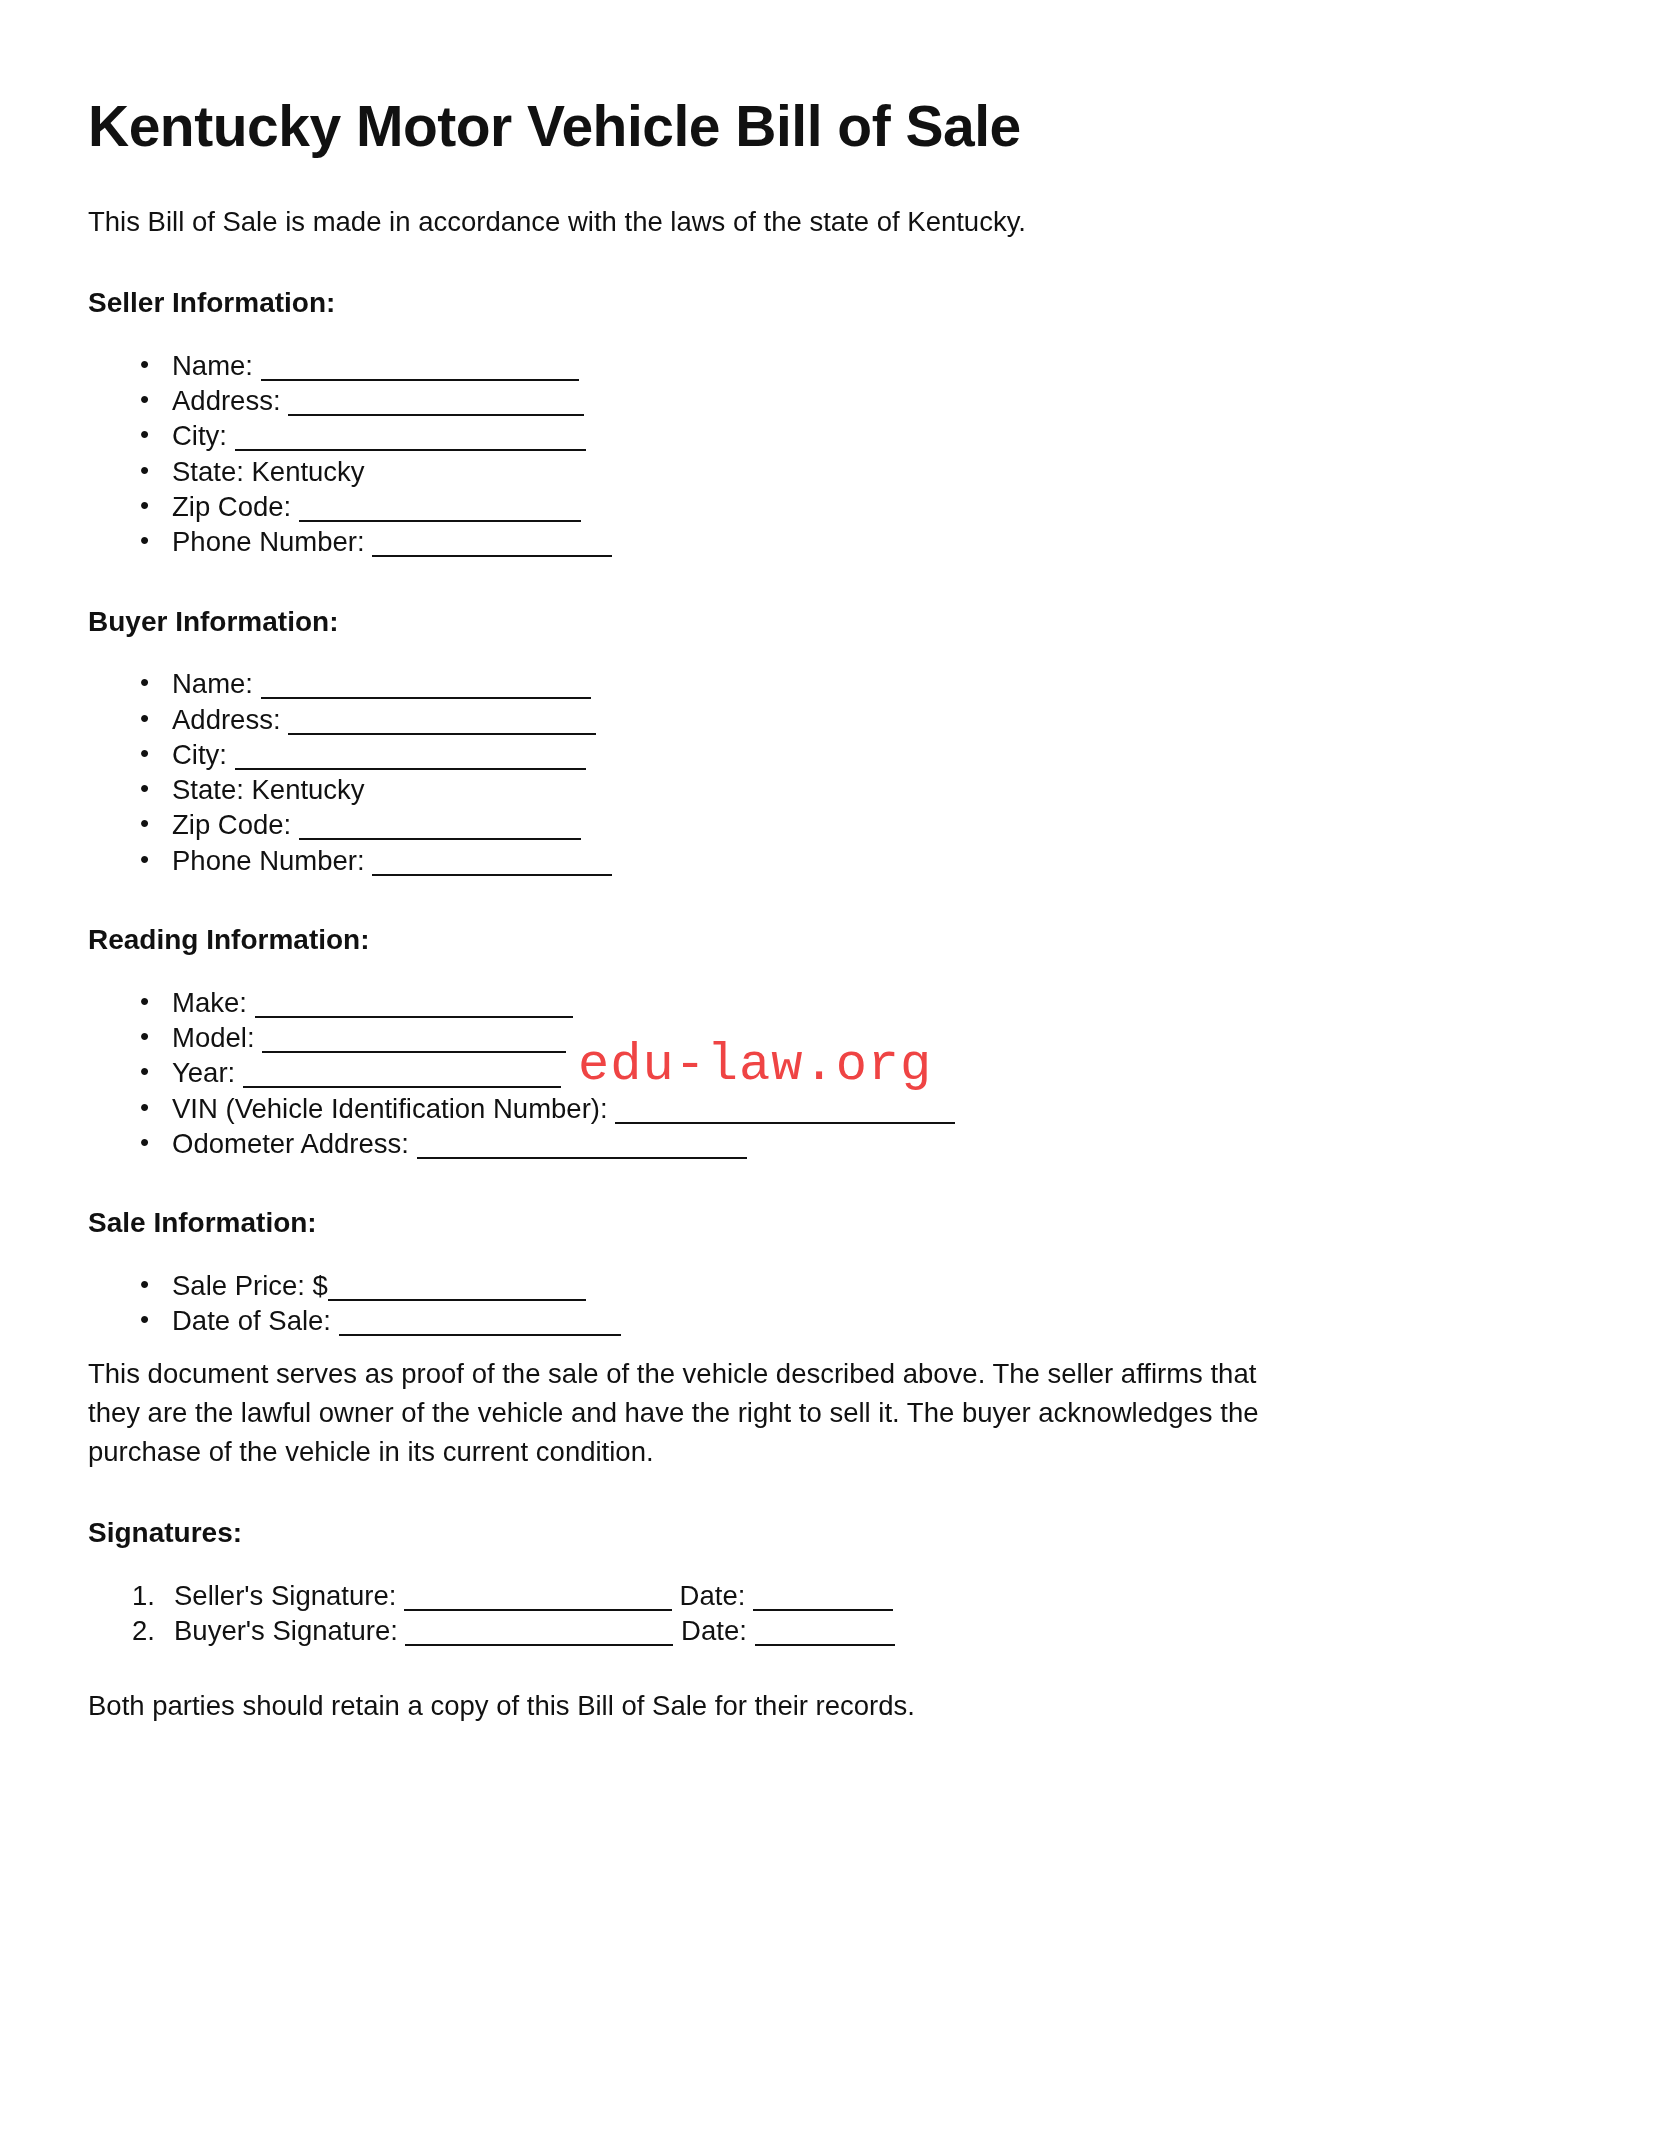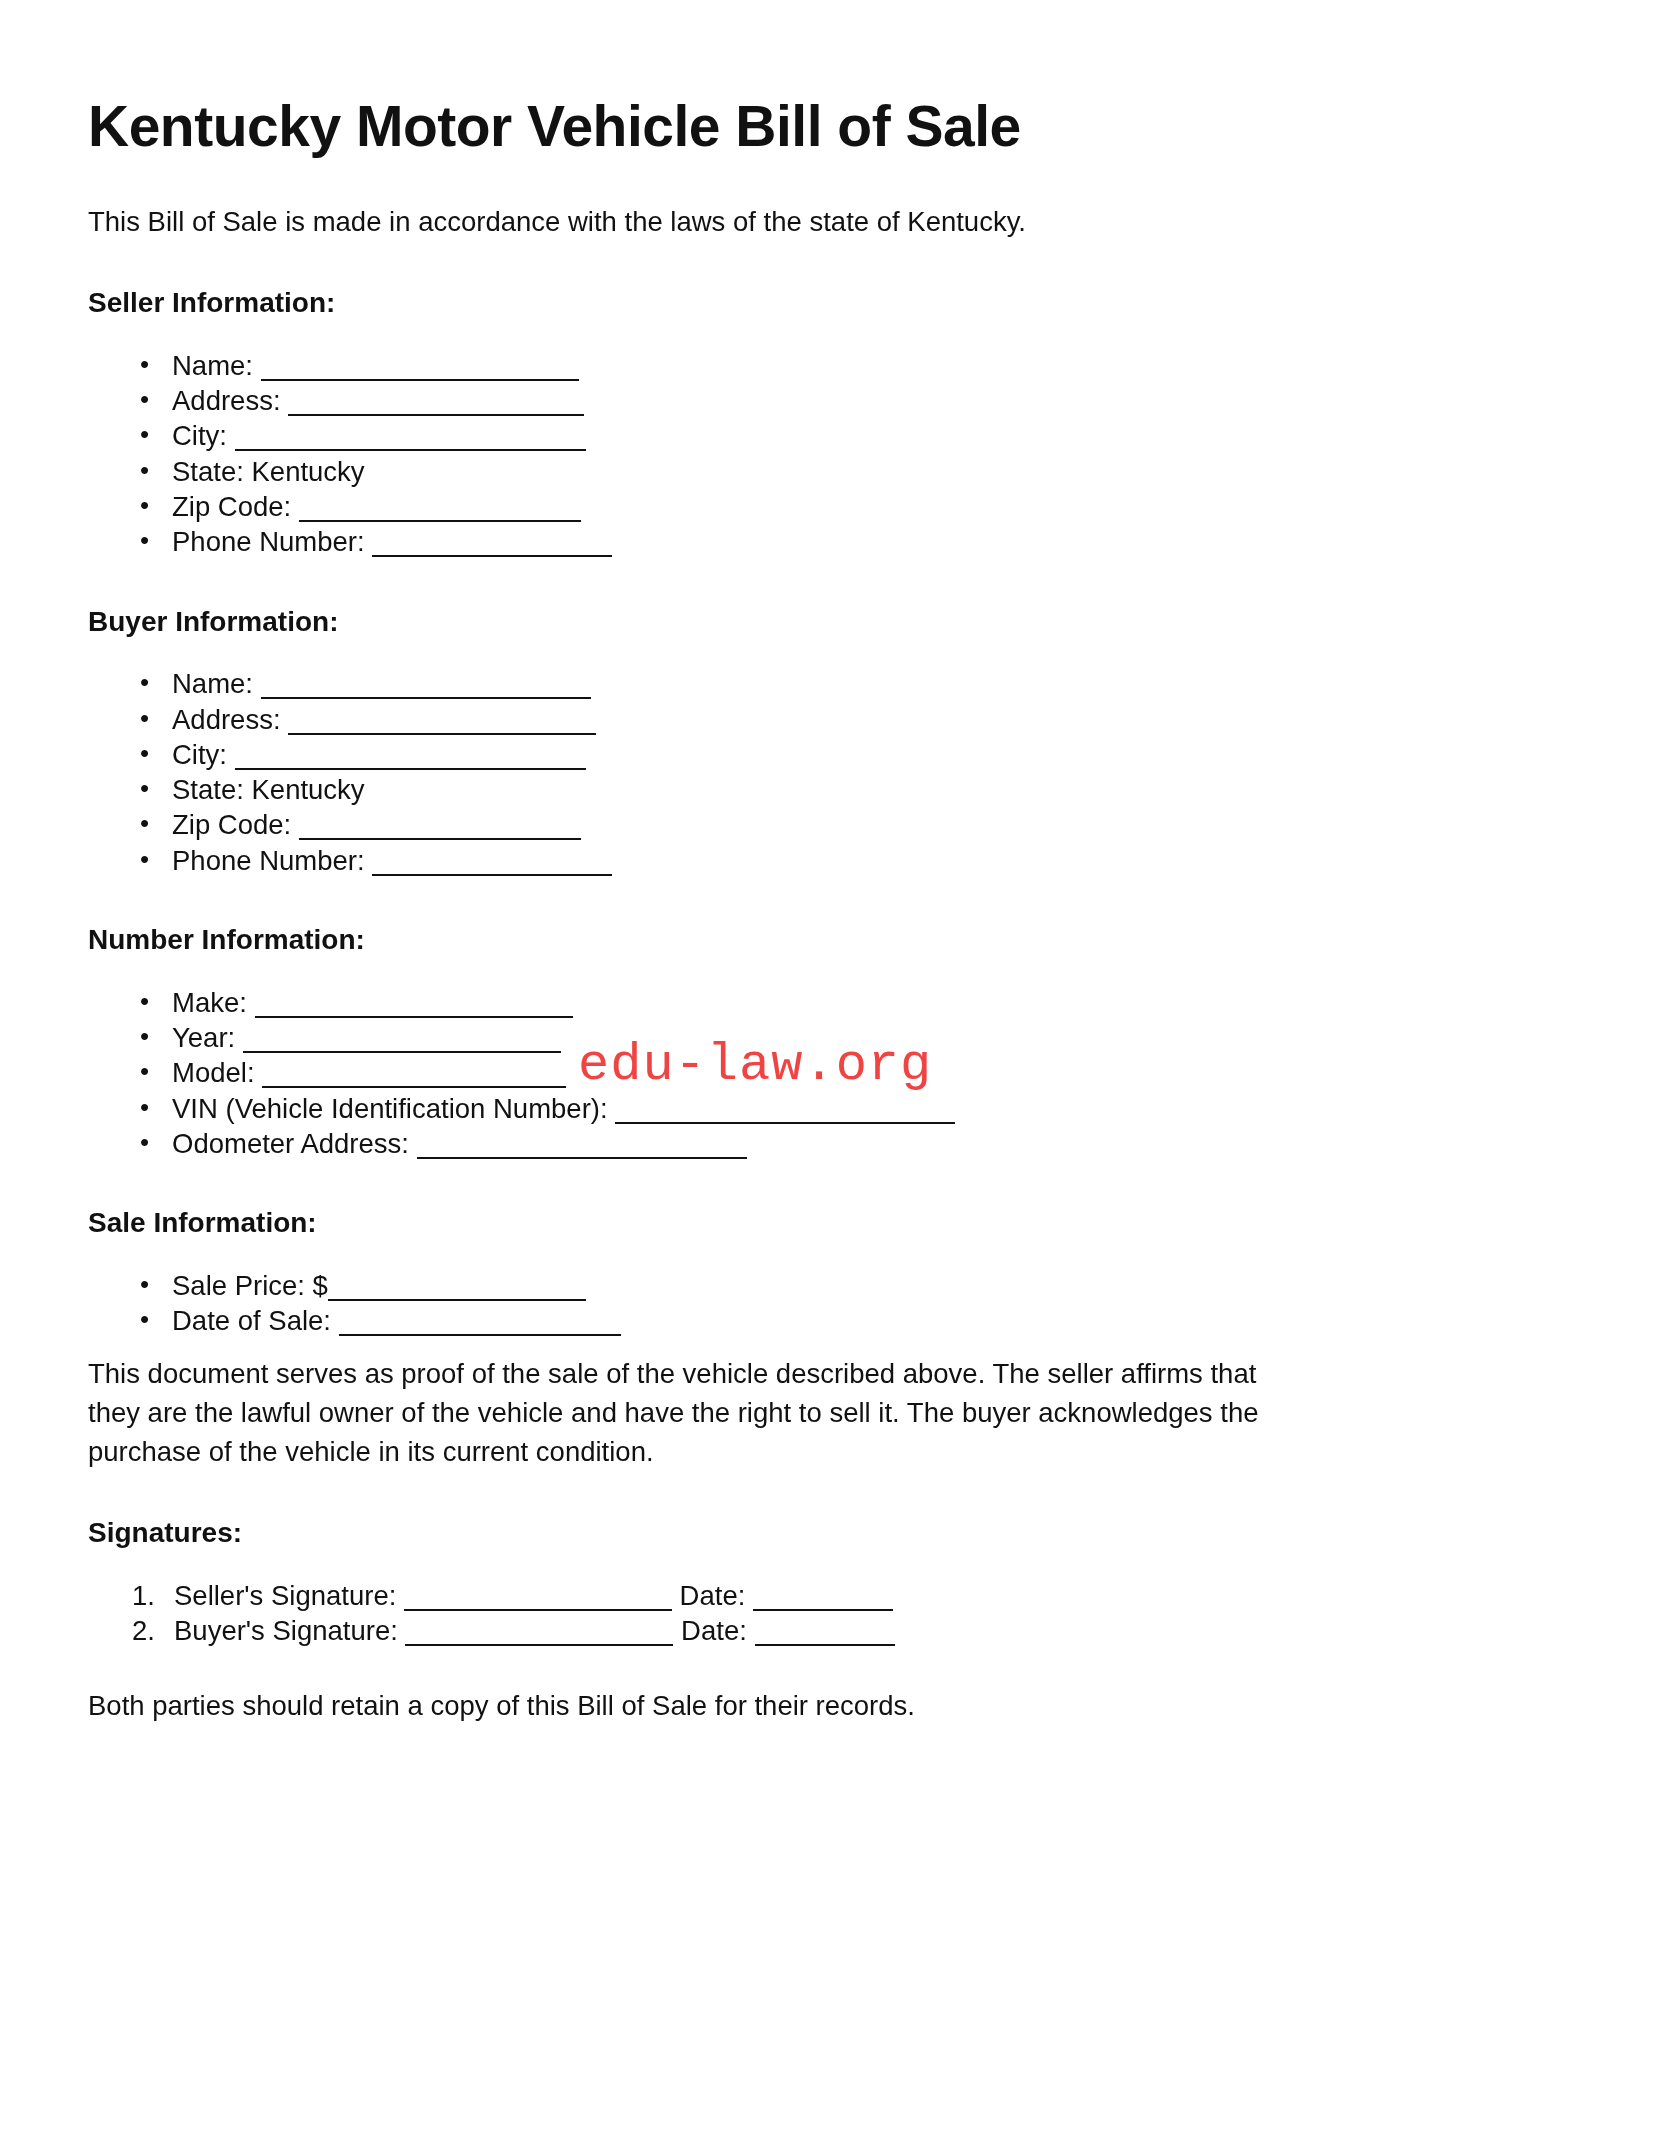"Number Information:" h2.section-heading { text: Number -> Reading }
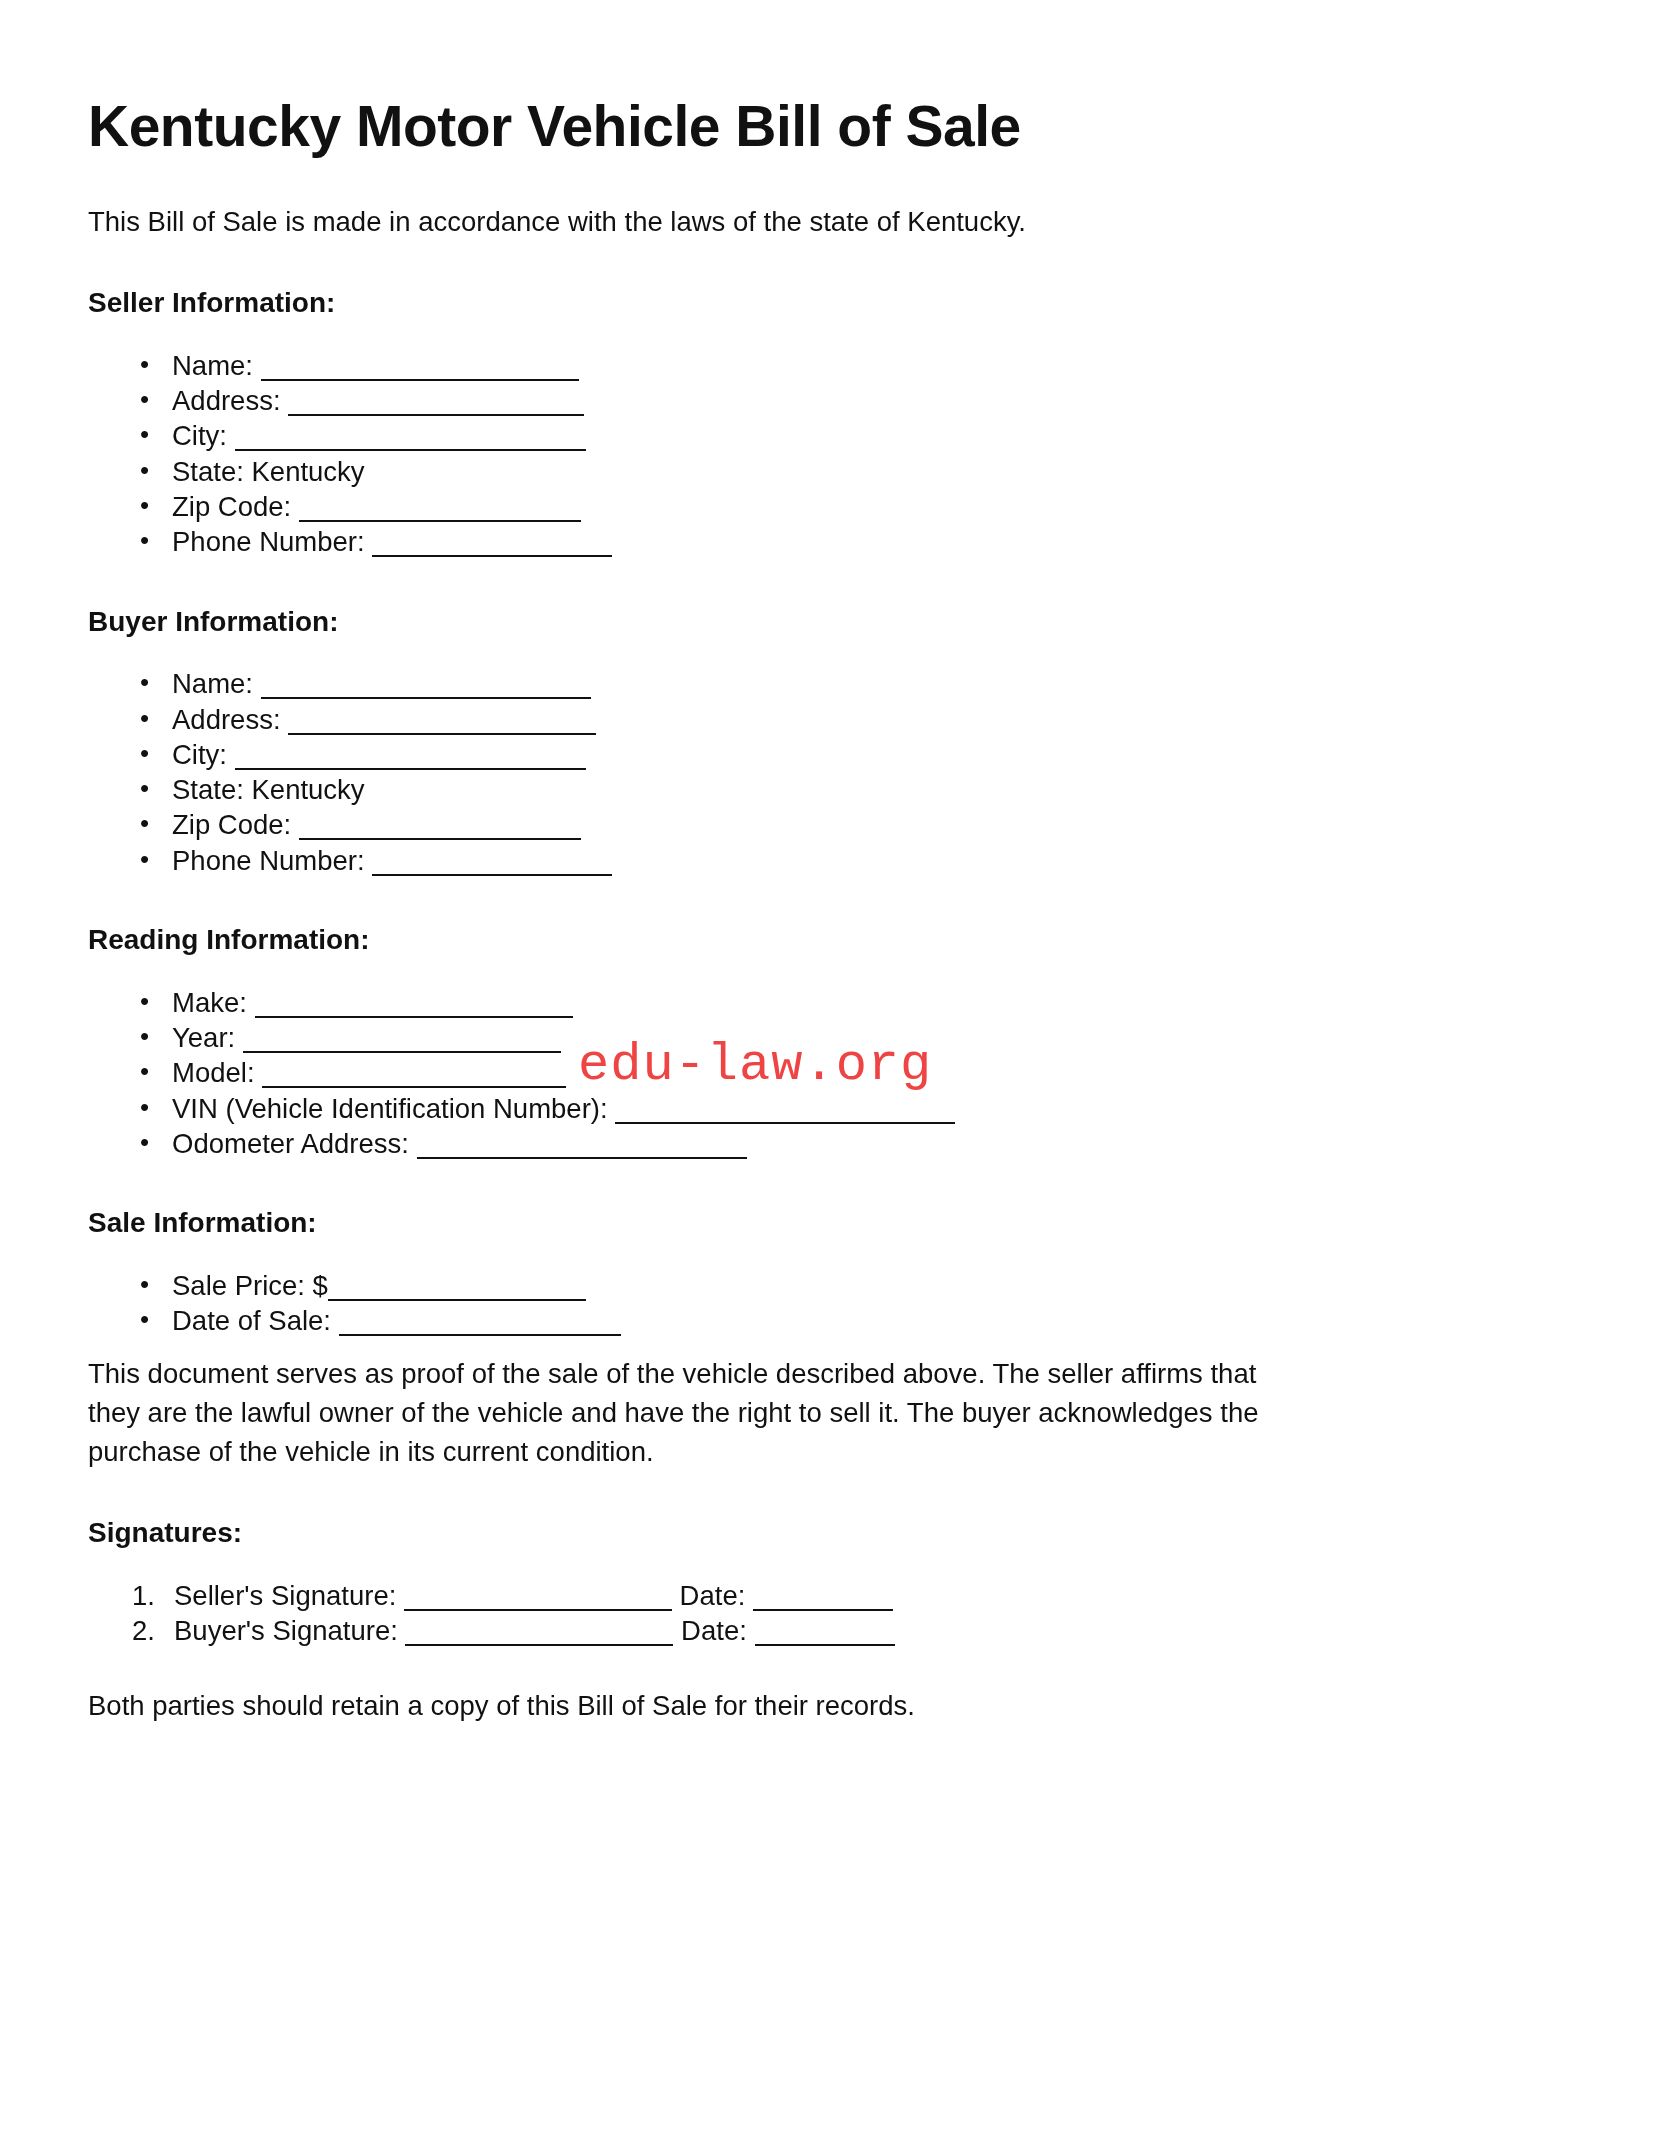"Year:" li { order: before "Model:" -> after "Model:" }
